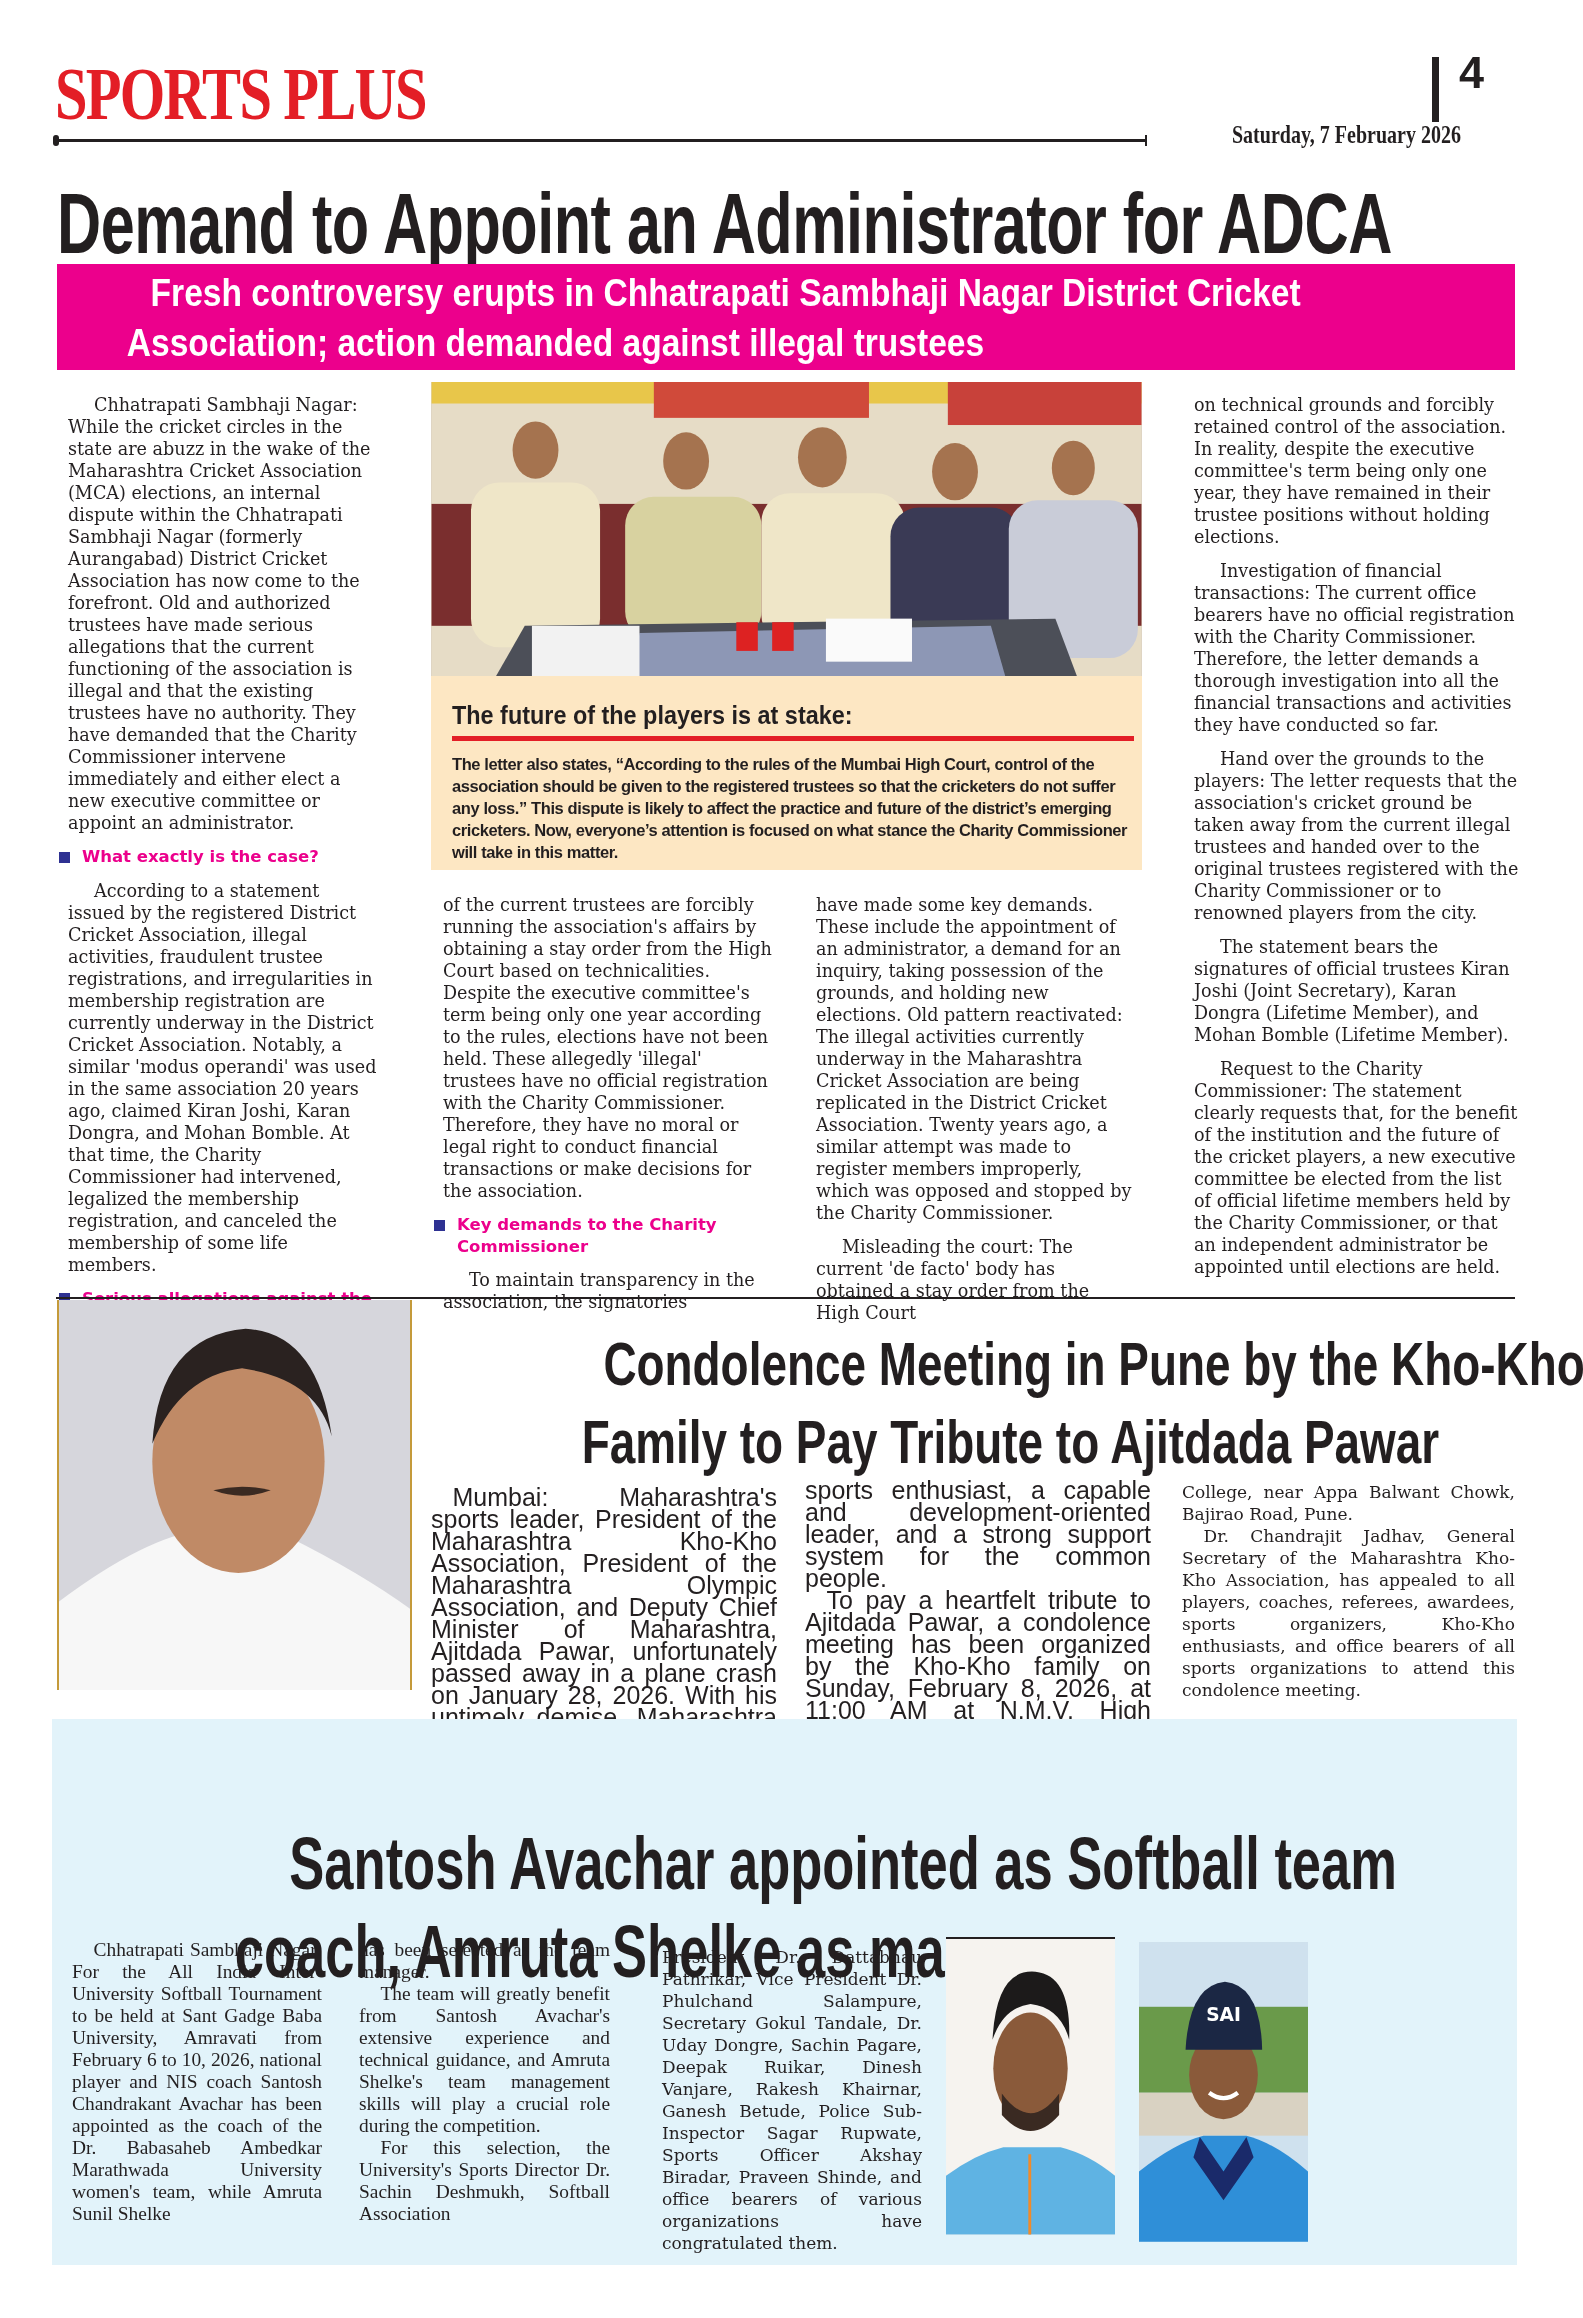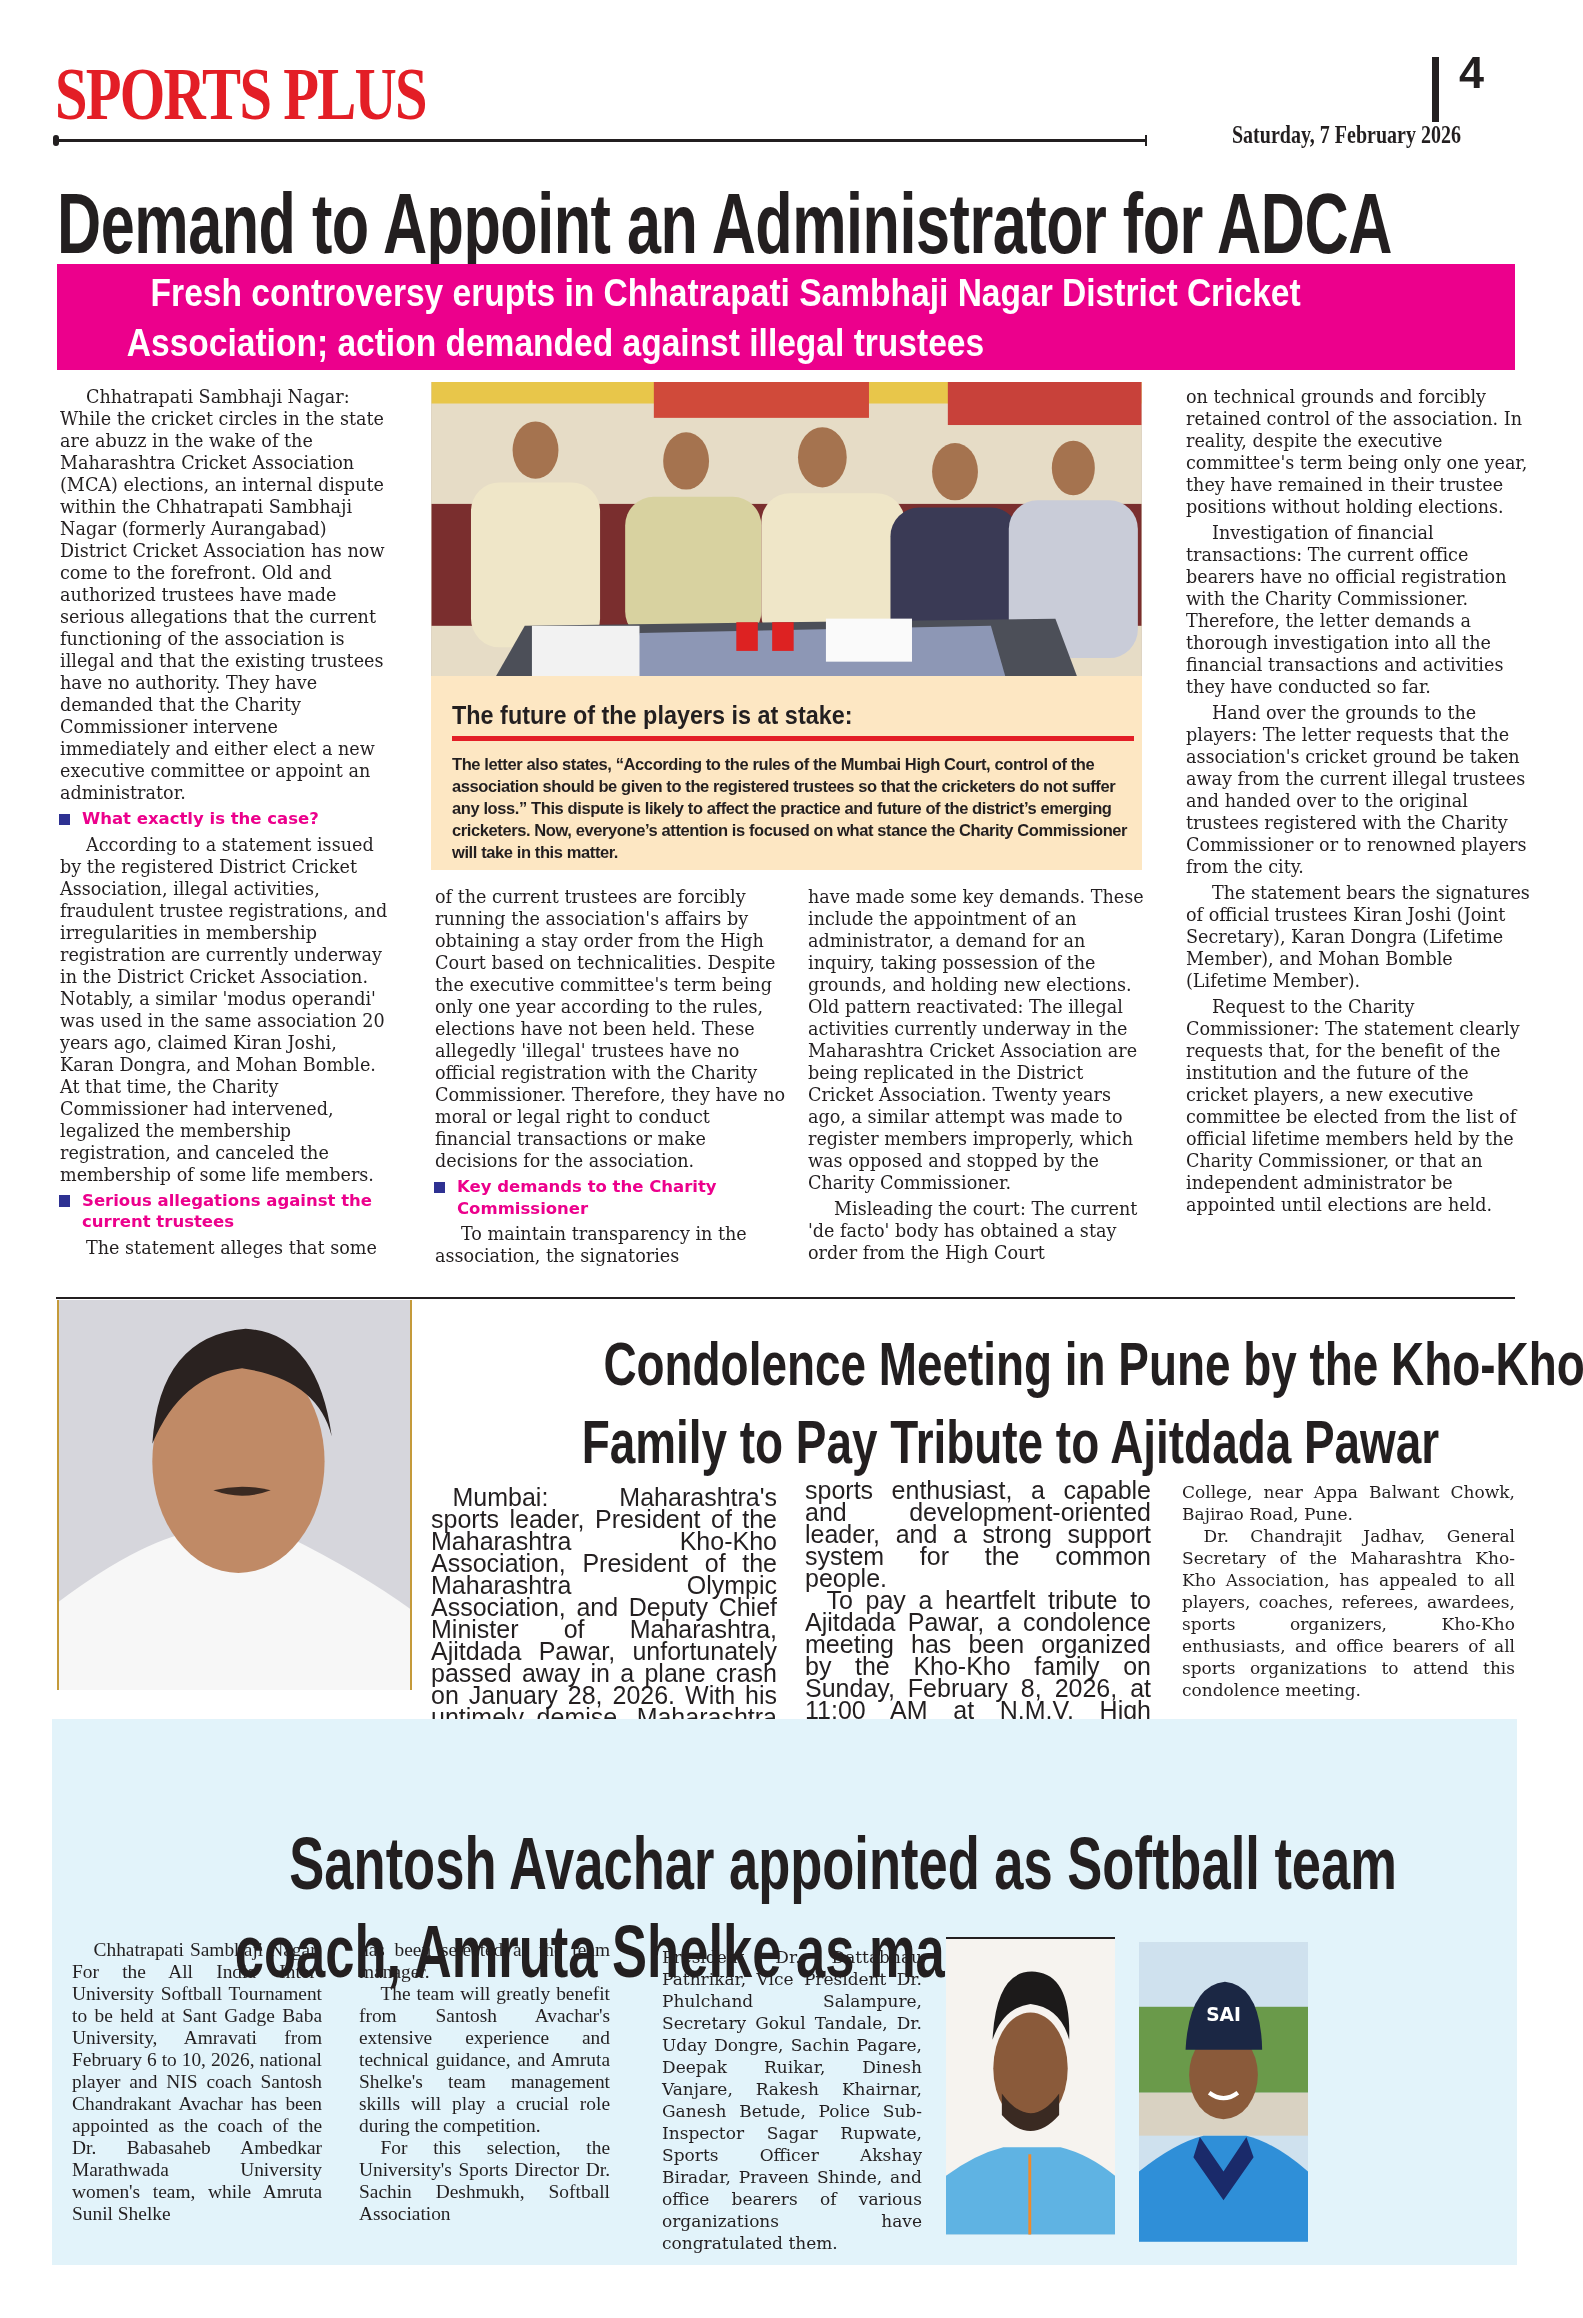"Chhatrapati Sambhaji Nagar: While the" .col p { margin: 4px -> 12px }
